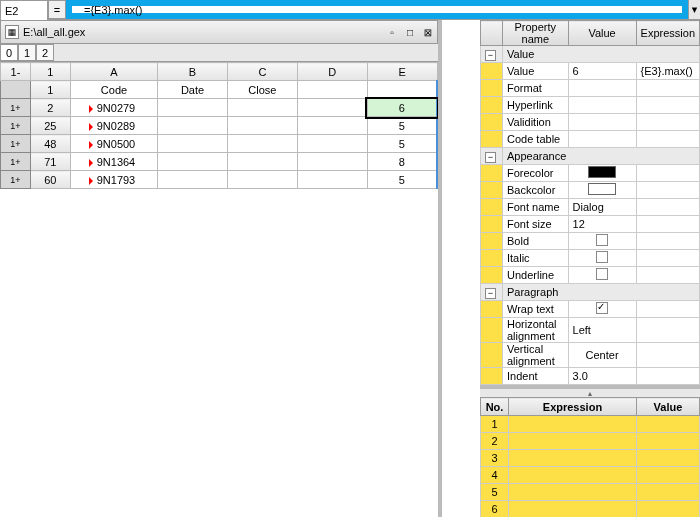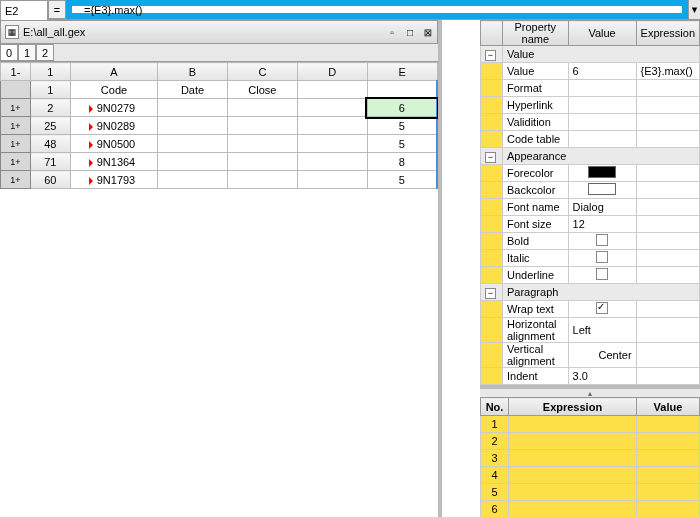"Center" td.val { text-align: right -> center }
